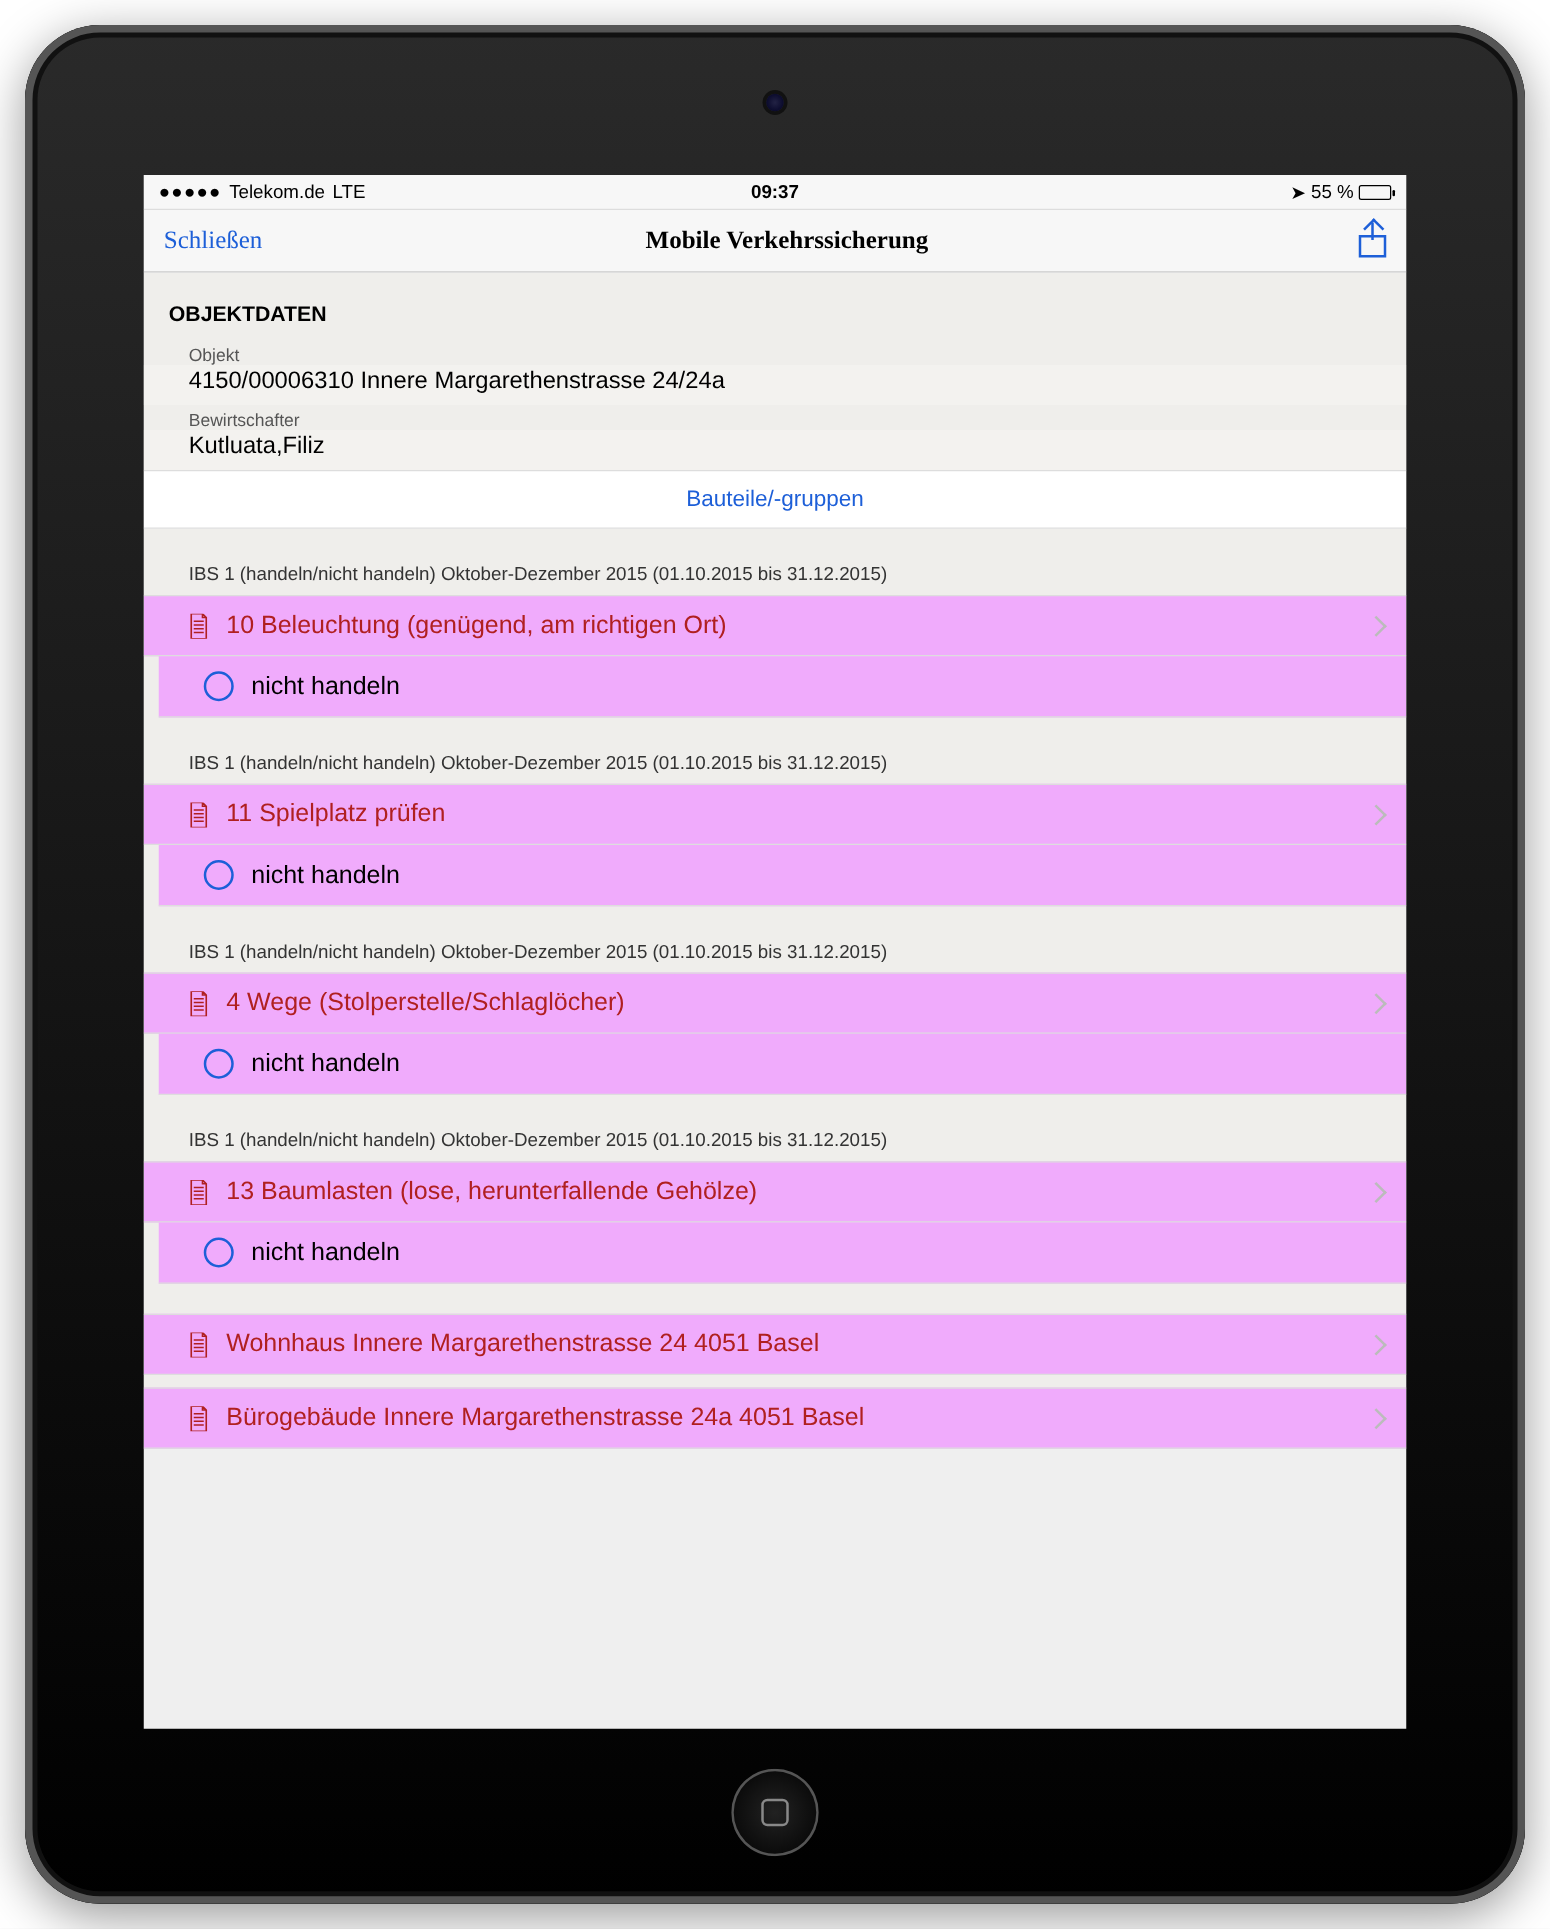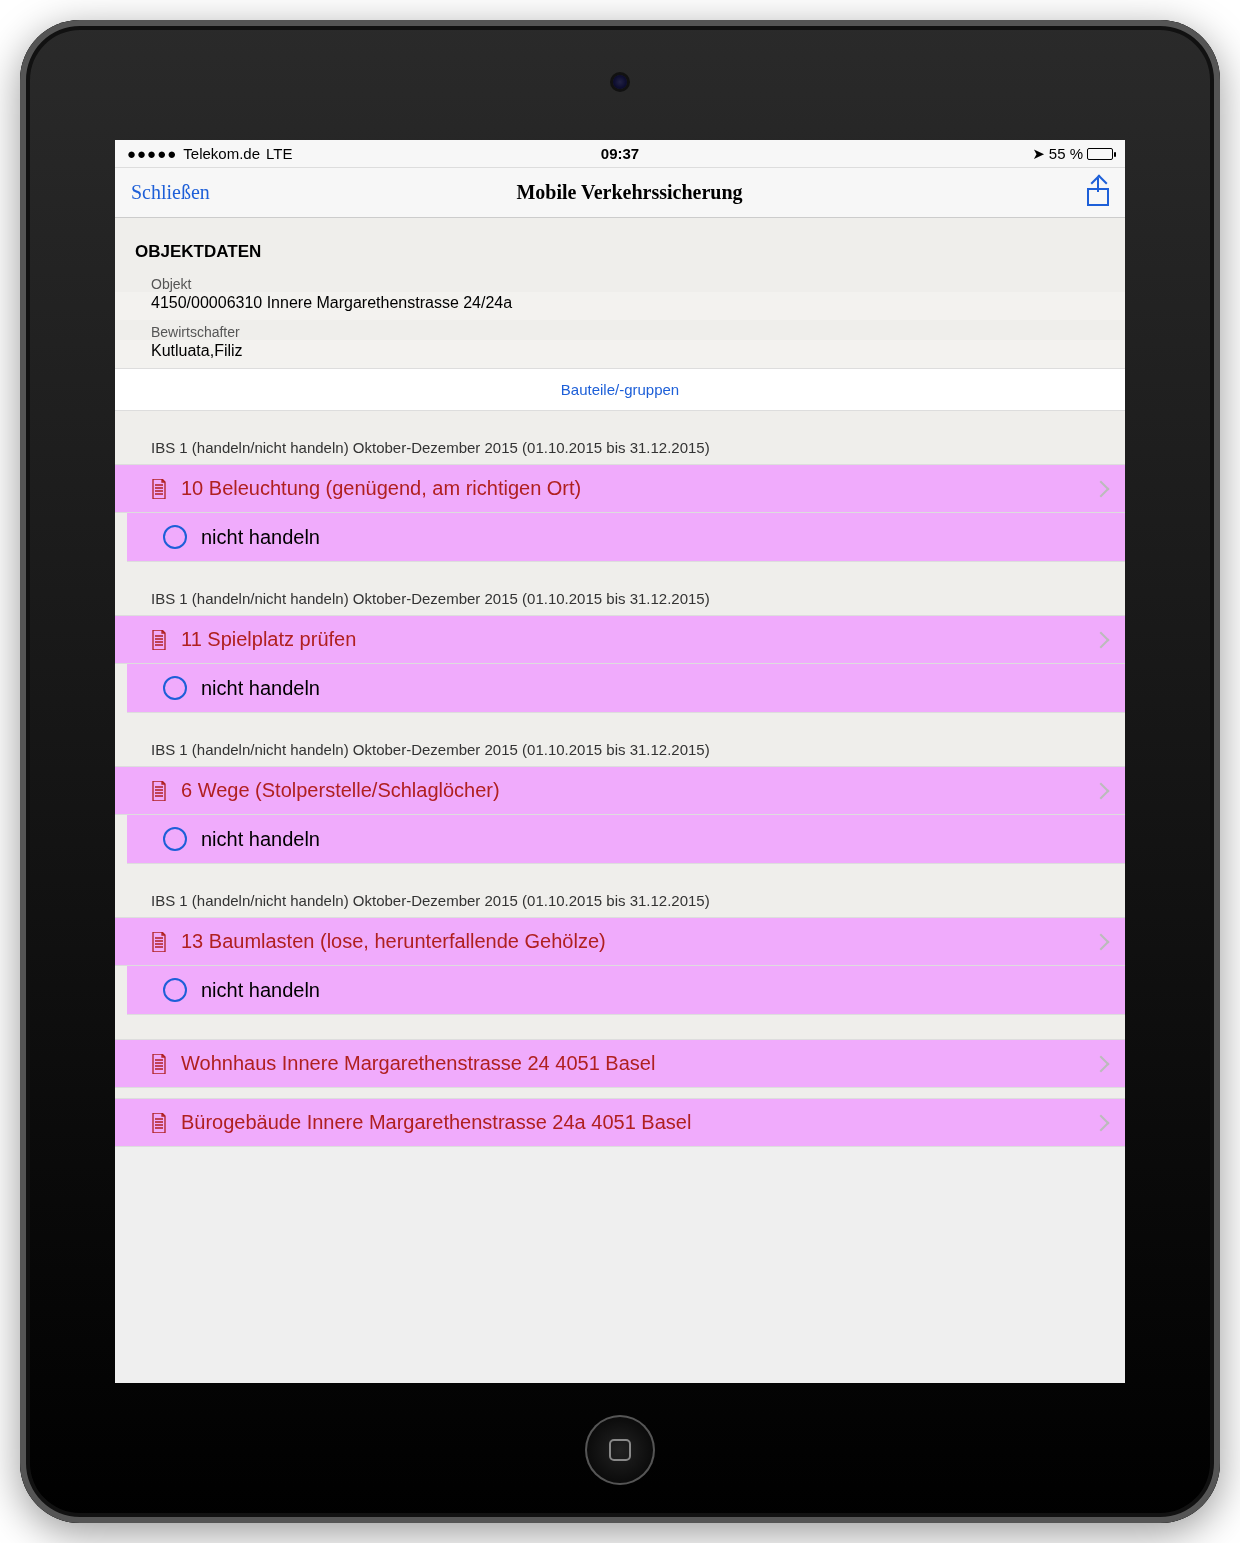"4150/00006310 Innere Margarethenstrasse" .field-value { font-size: 16px -> 19px }
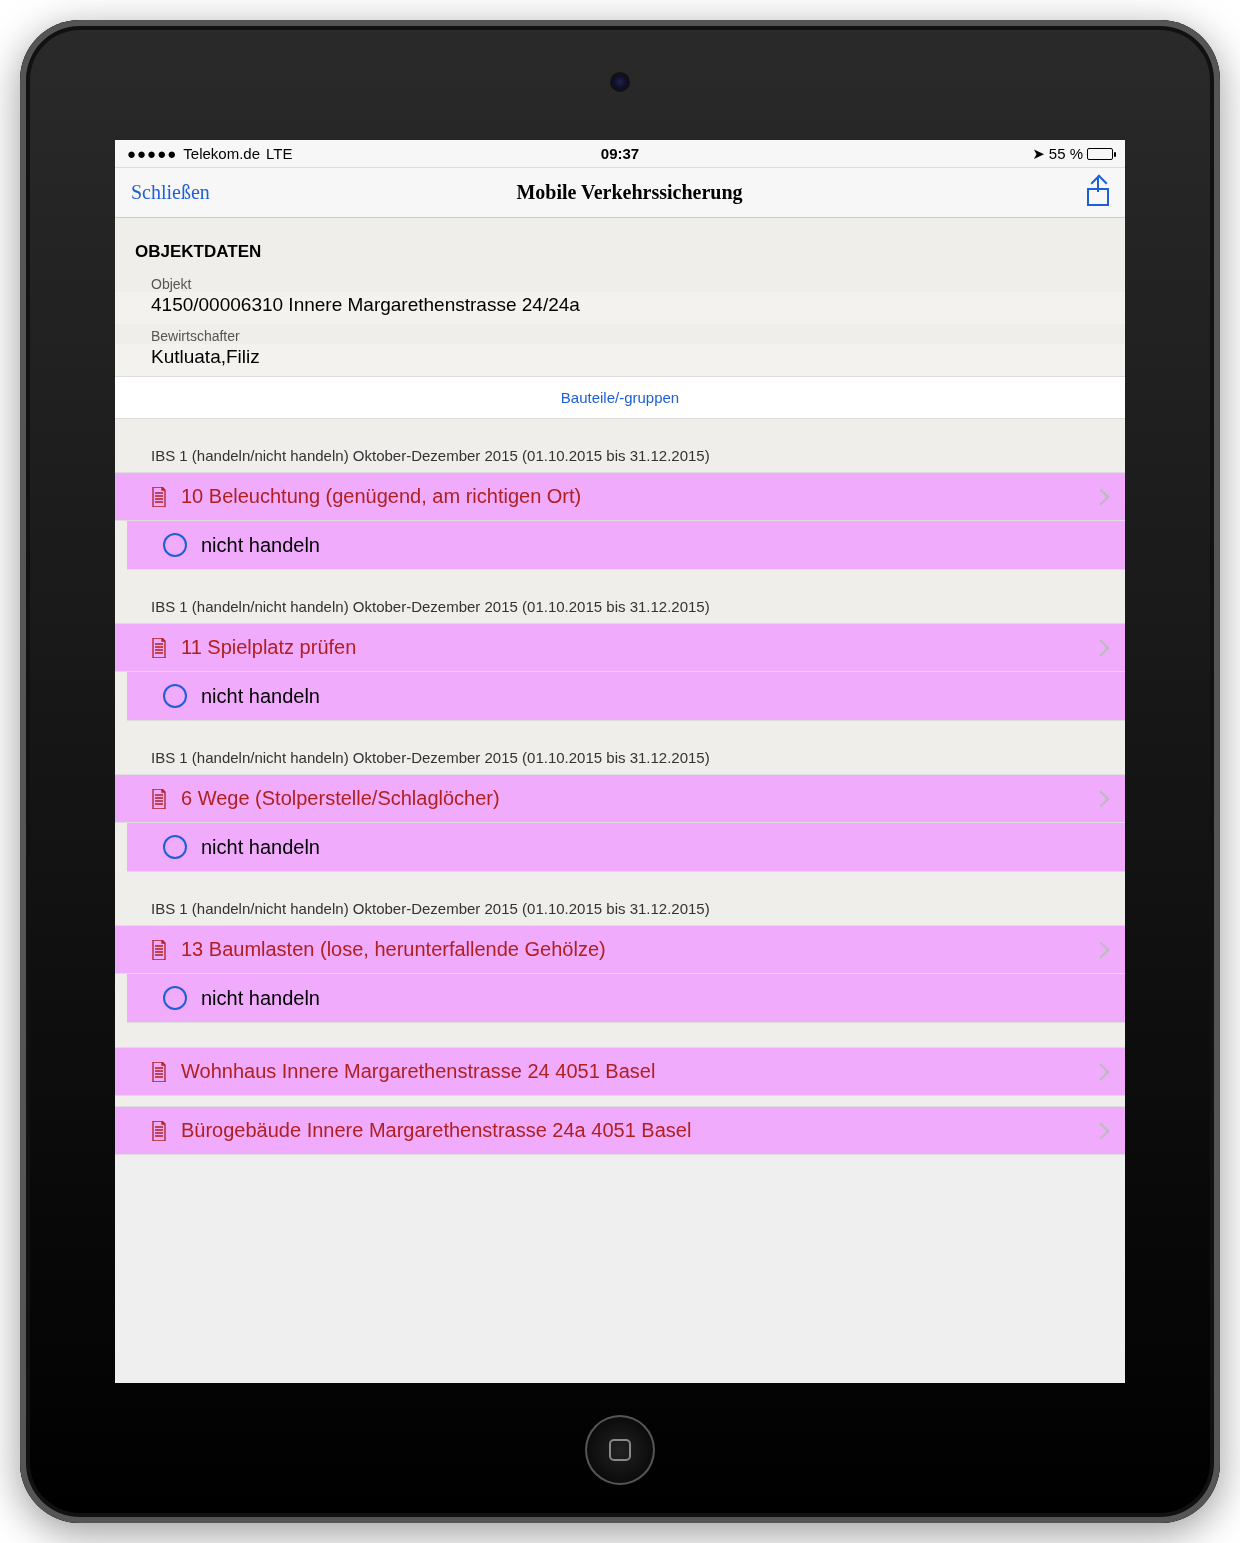"Bauteile/-gruppen" .link-row { font-size: 15px -> 18px }
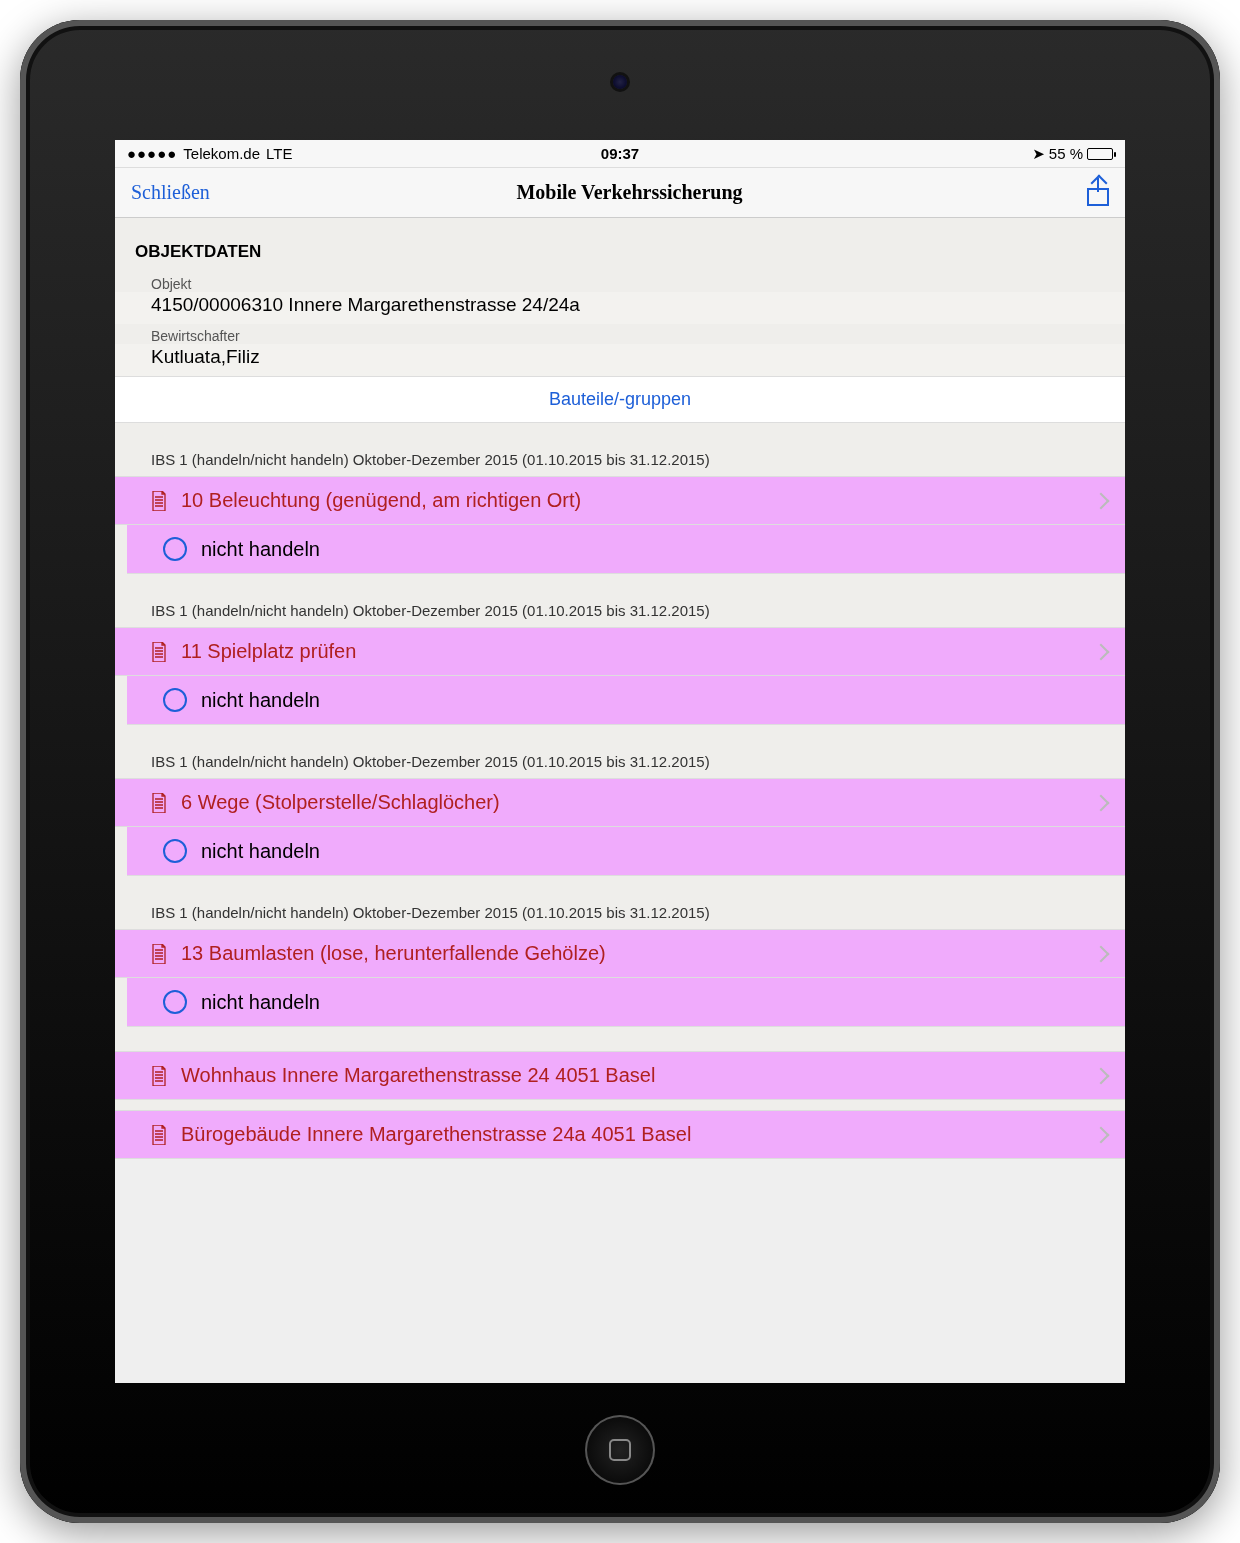"6 Wege (Stolperstelle/Schlaglöcher)" span.red { text: 6 -> 4 }
